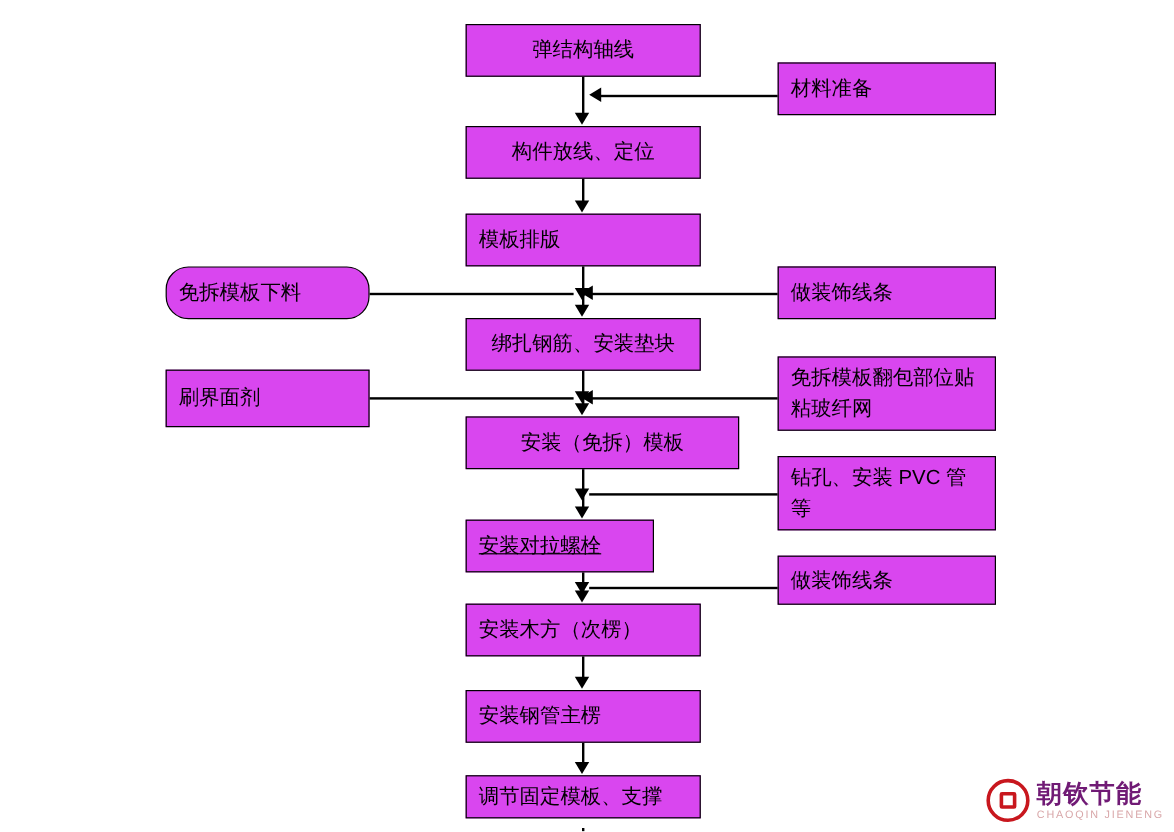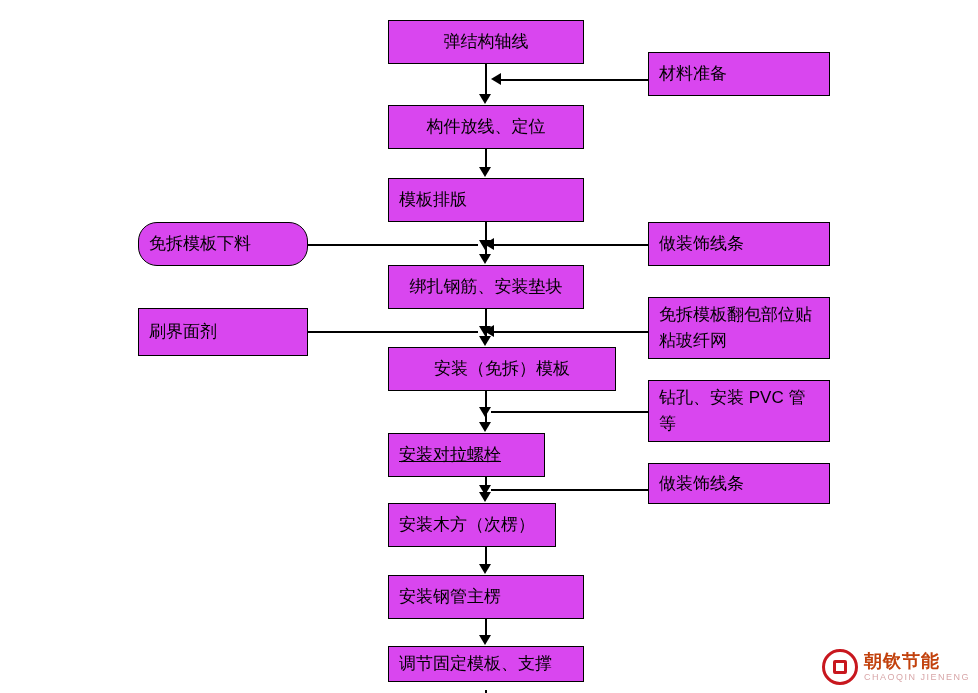"安装木方（次楞）" div.node { width: 168px -> 196px }
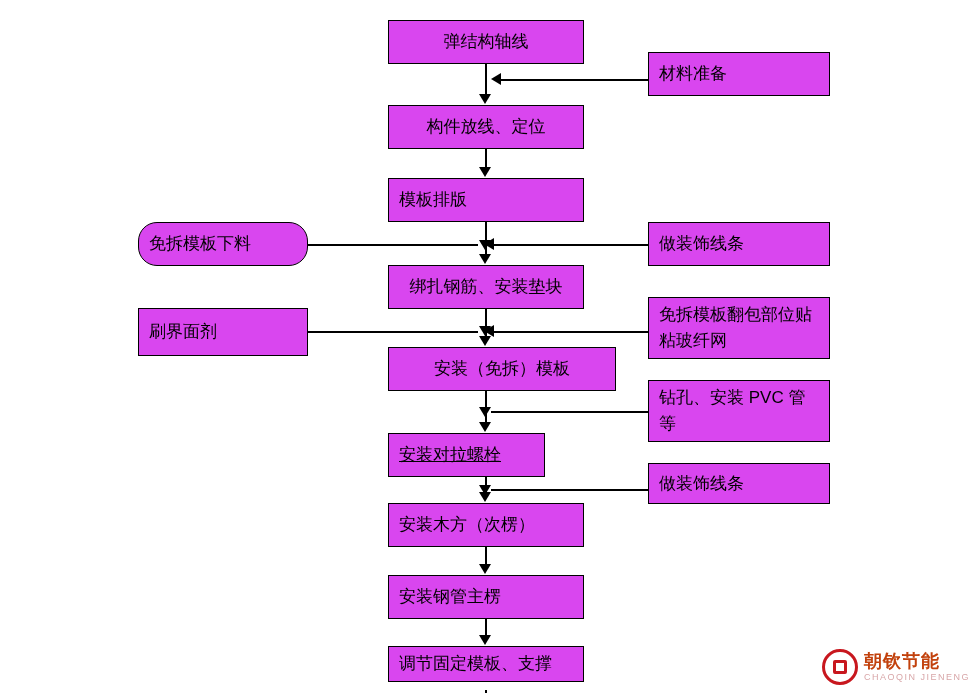"朝钦节能" #watermark .wm-cn { color: #c2410c -> #701a75; font-size: 18px -> 21px }
